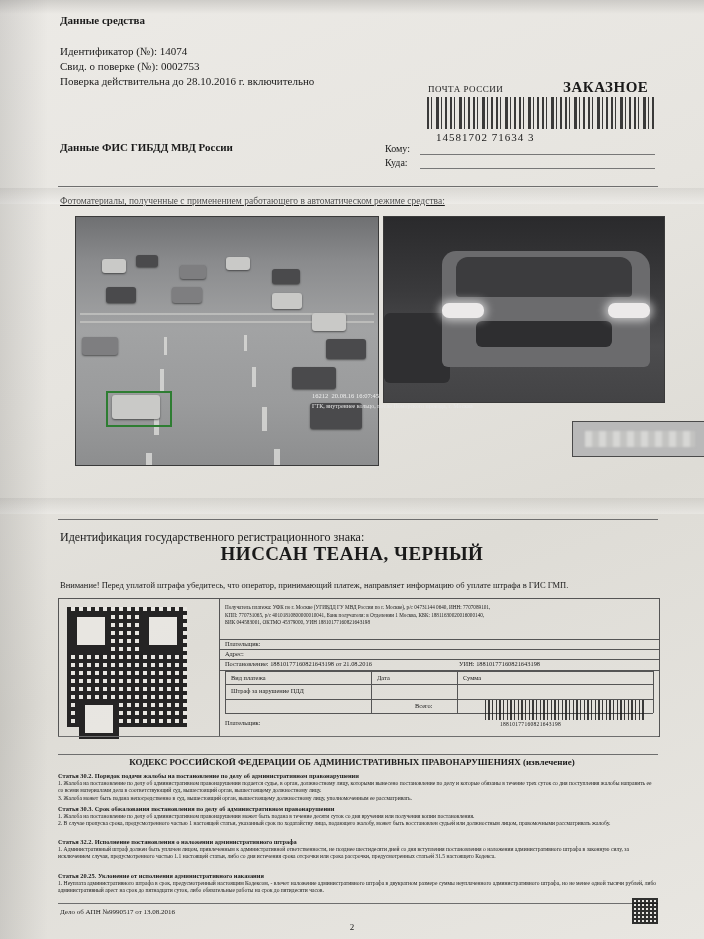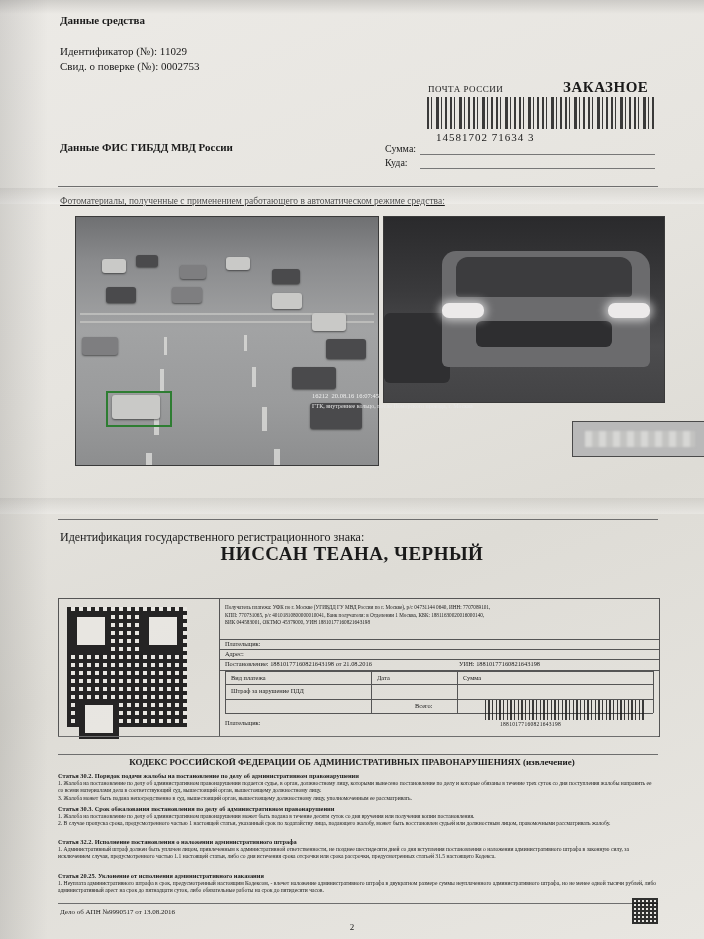"Идентификатор (№): 11029" div.t { text: 11029 -> 14074 }
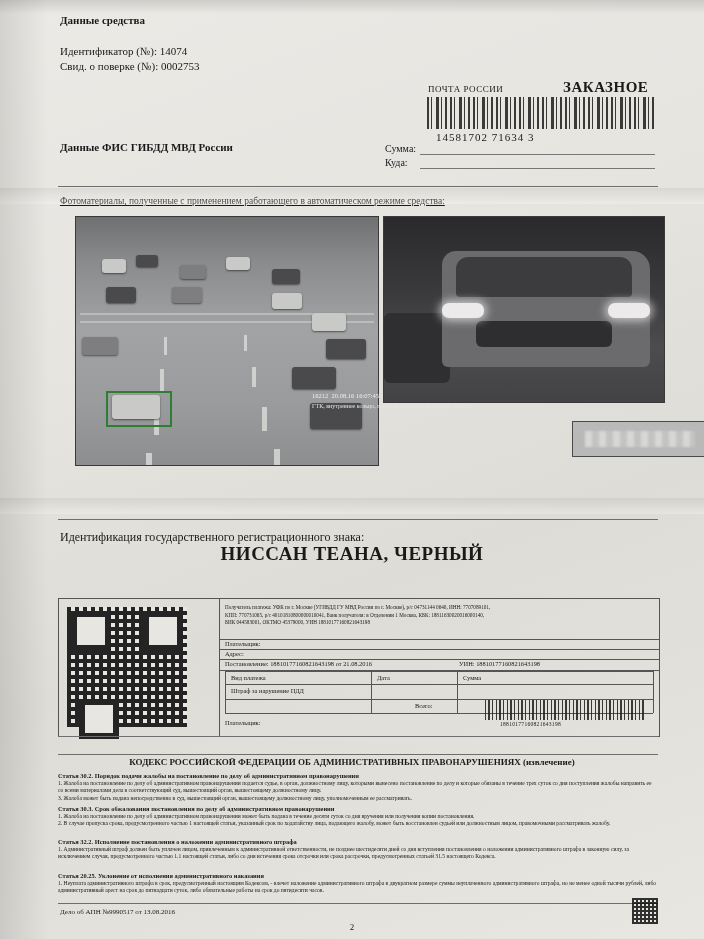"Поверка действительна до 28.10.2016 г." div.t { html: none -> <div>Поверка действительна до 28.10.2016 г. включительно</div> }
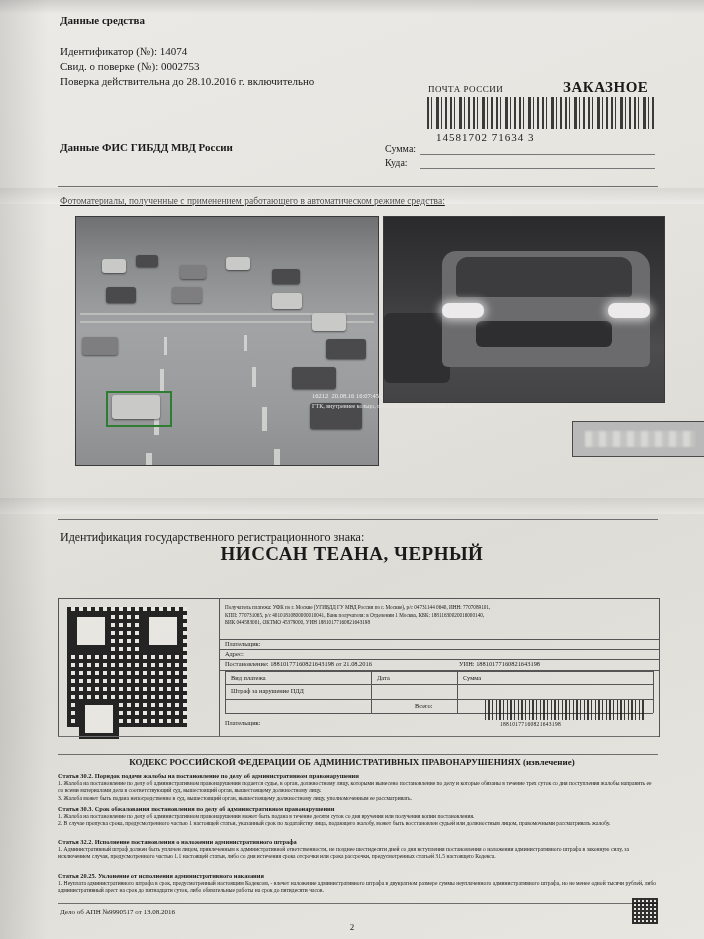"Сумма:" div.t { text: Сумма -> Кому }
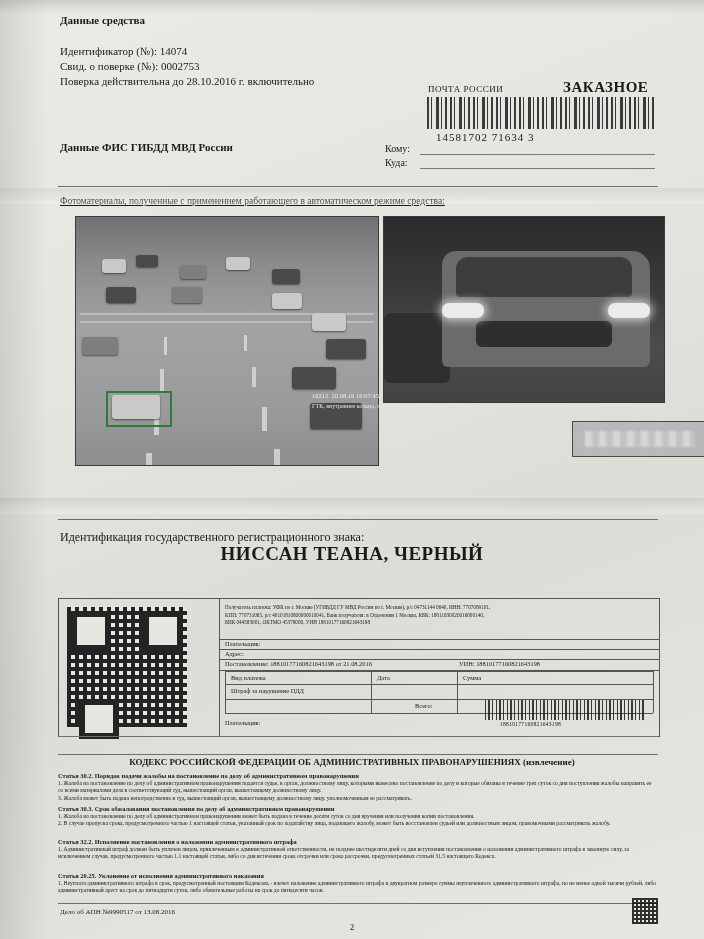"Внимание! Перед уплатой штрафа" div.t { html: none -> <div>Внимание! Перед уплатой штрафа убедитесь, что оператор, принимающий платеж, направляет информацию об уплате штрафа в ГИС ГМП.</div> }
